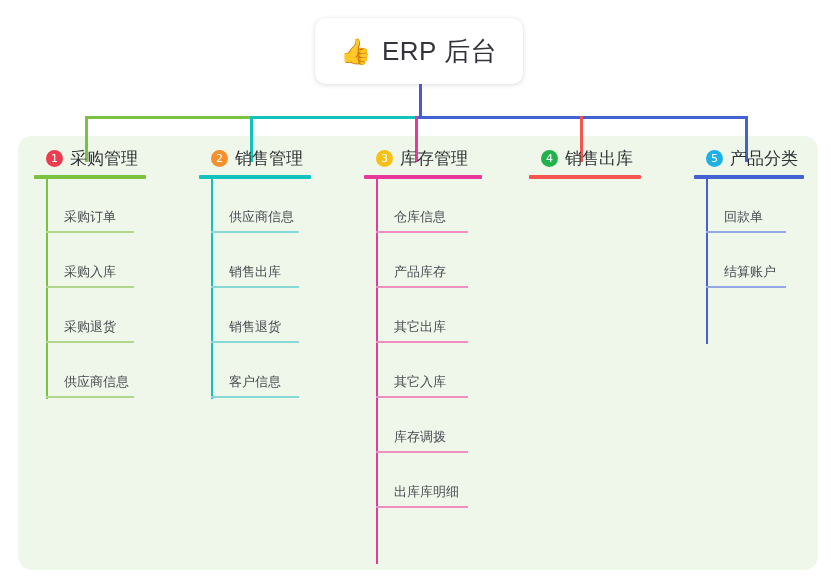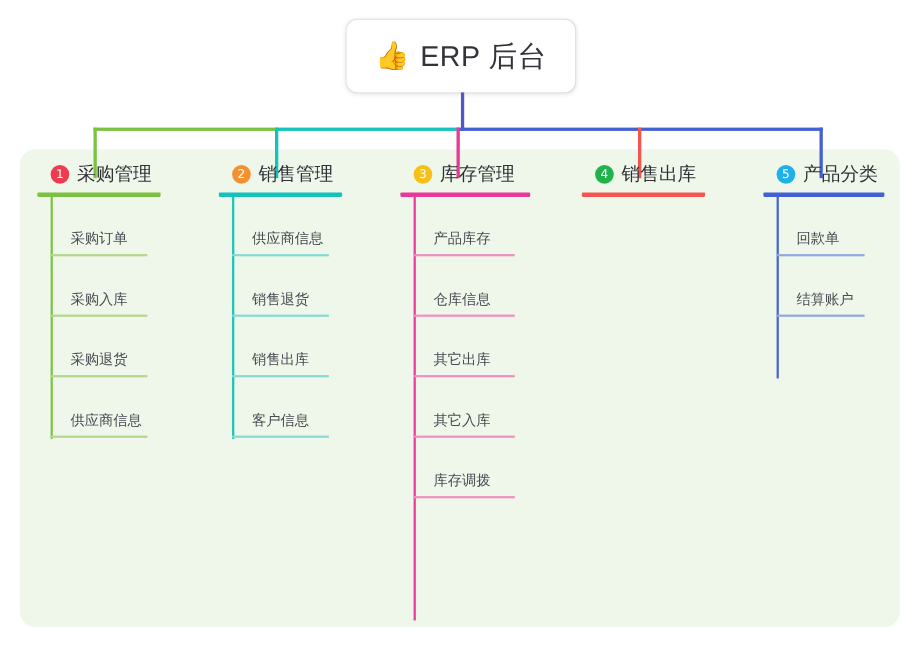"产品库存" div.leaf { order: before "仓库信息" -> after "仓库信息" }
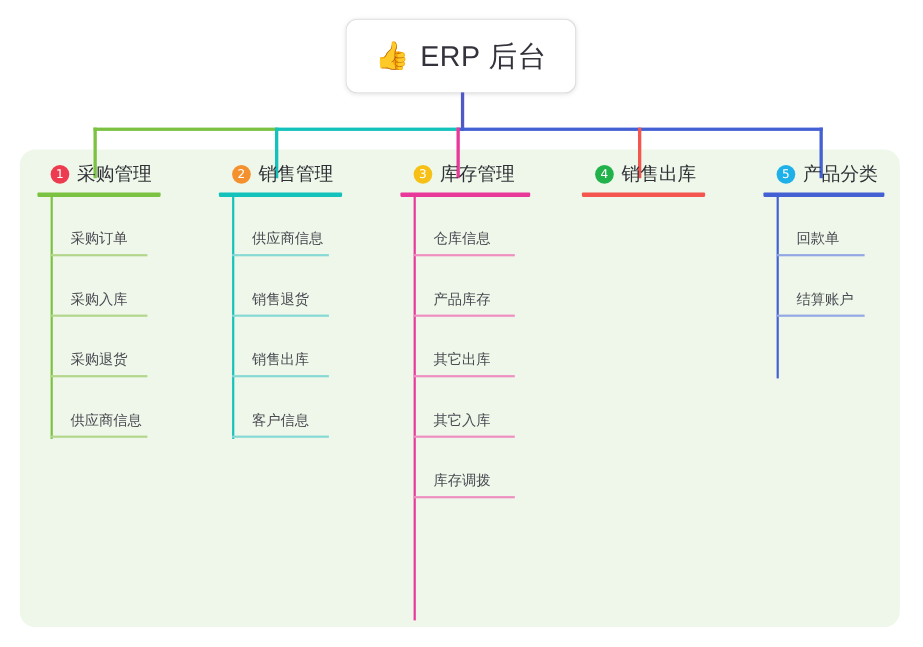"销售退货" div.leaf { order: before "销售出库" -> after "销售出库" }
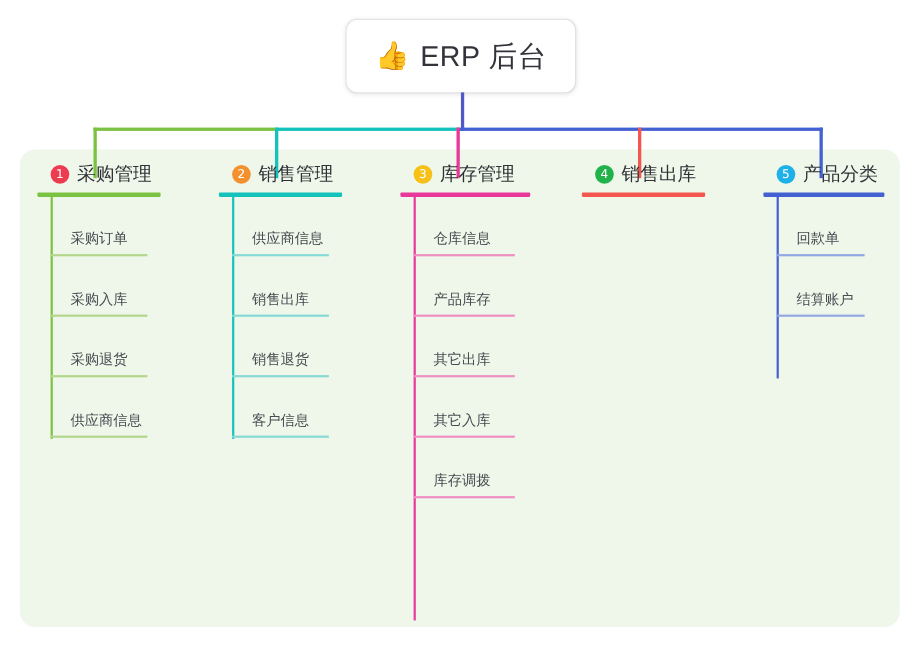"出库库明细" div.leaf { html: none -> <div> <span>出库库明细</span> <div></div> </div> }
